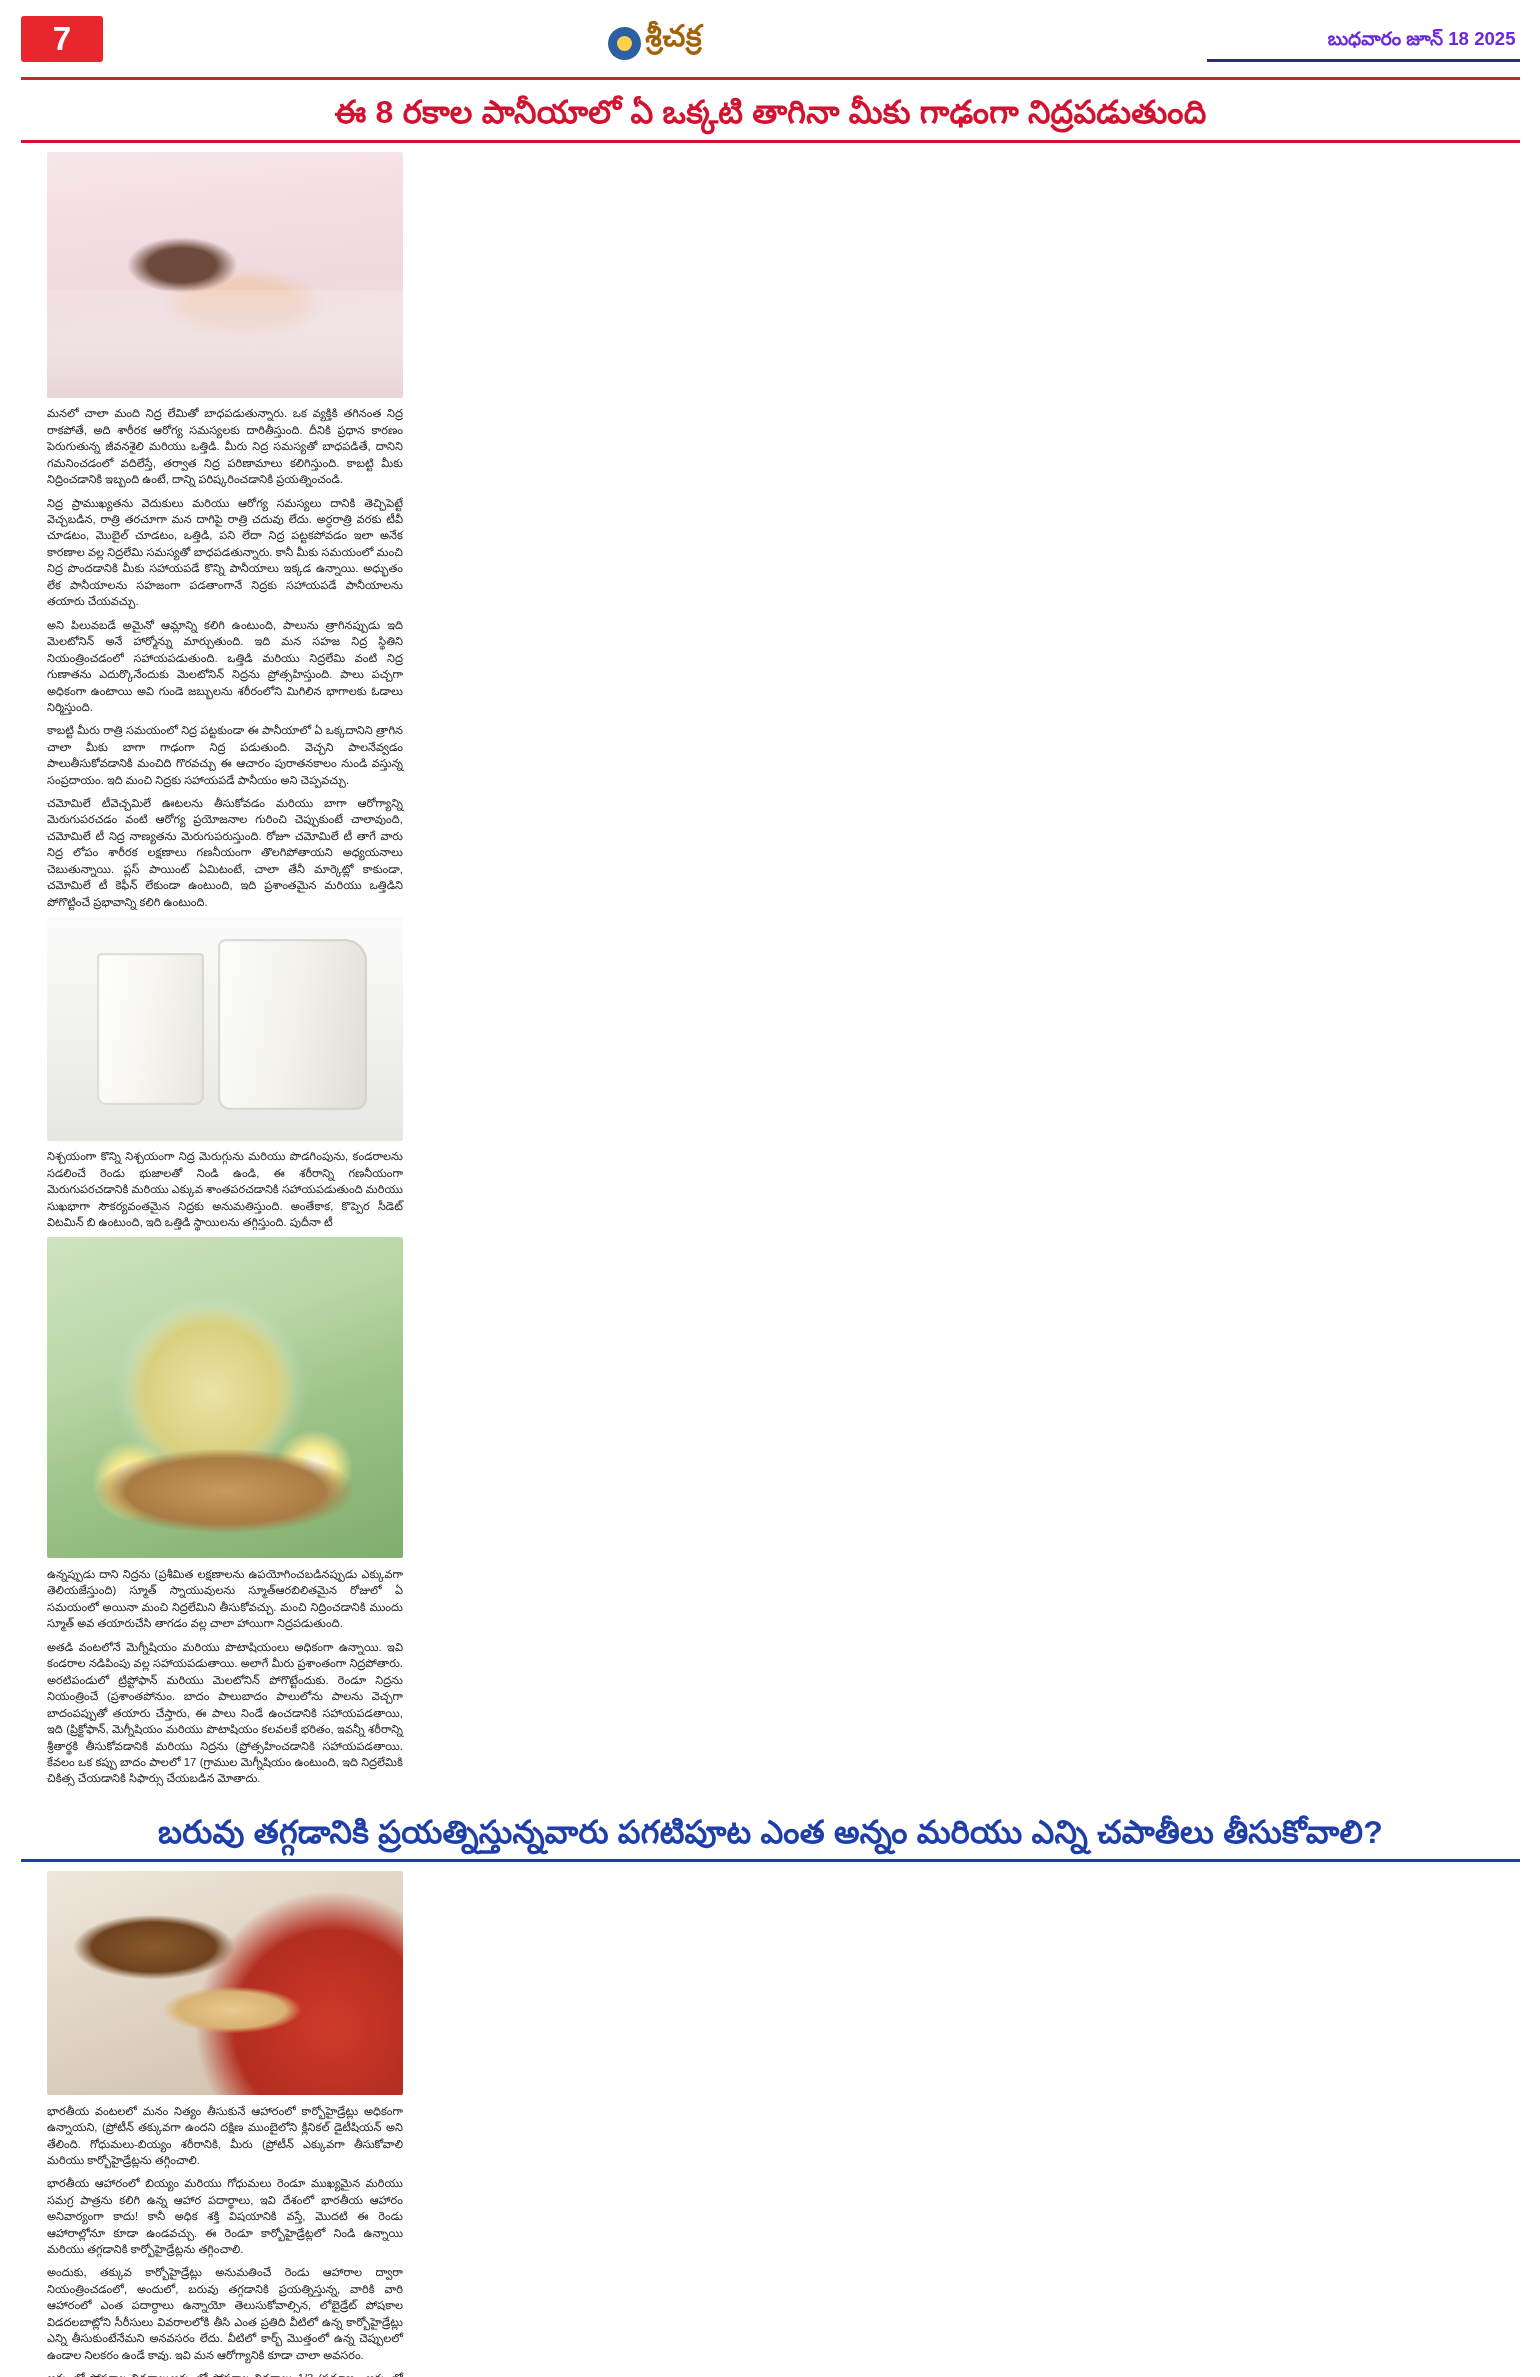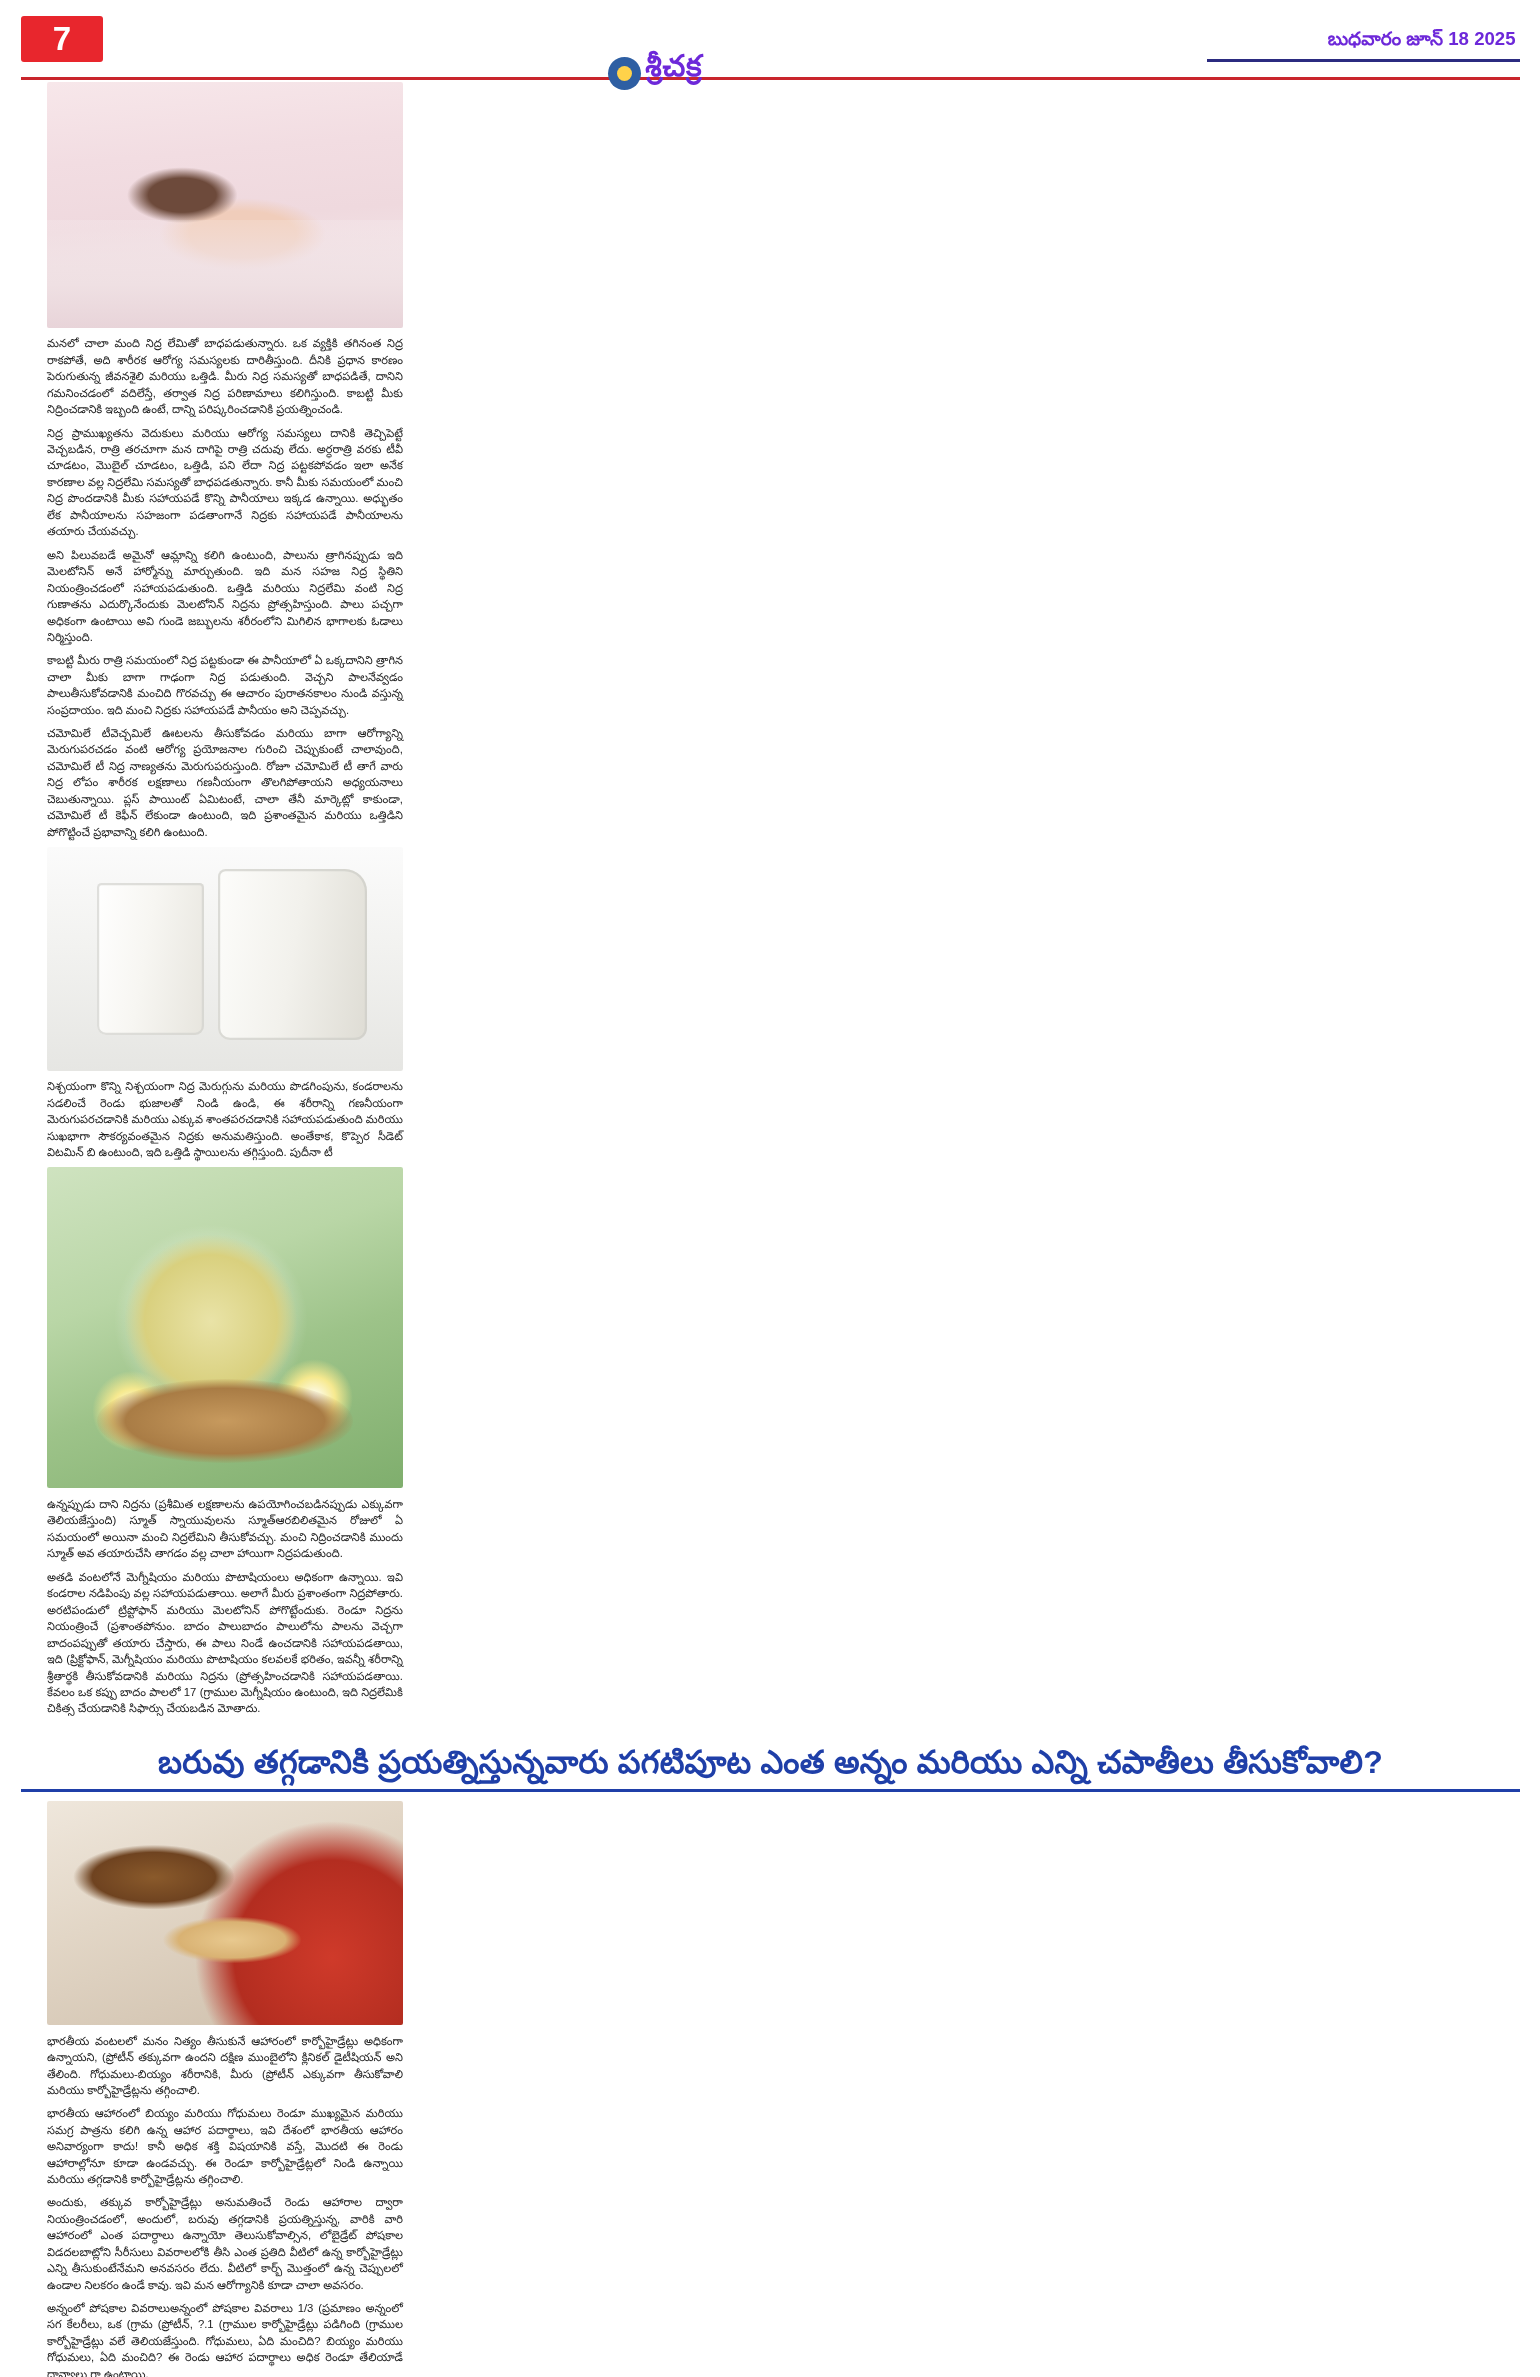"శ్రీచక్ర" .logo-text { color: #6d28d9 -> #a16207; margin-top: 30px -> none }
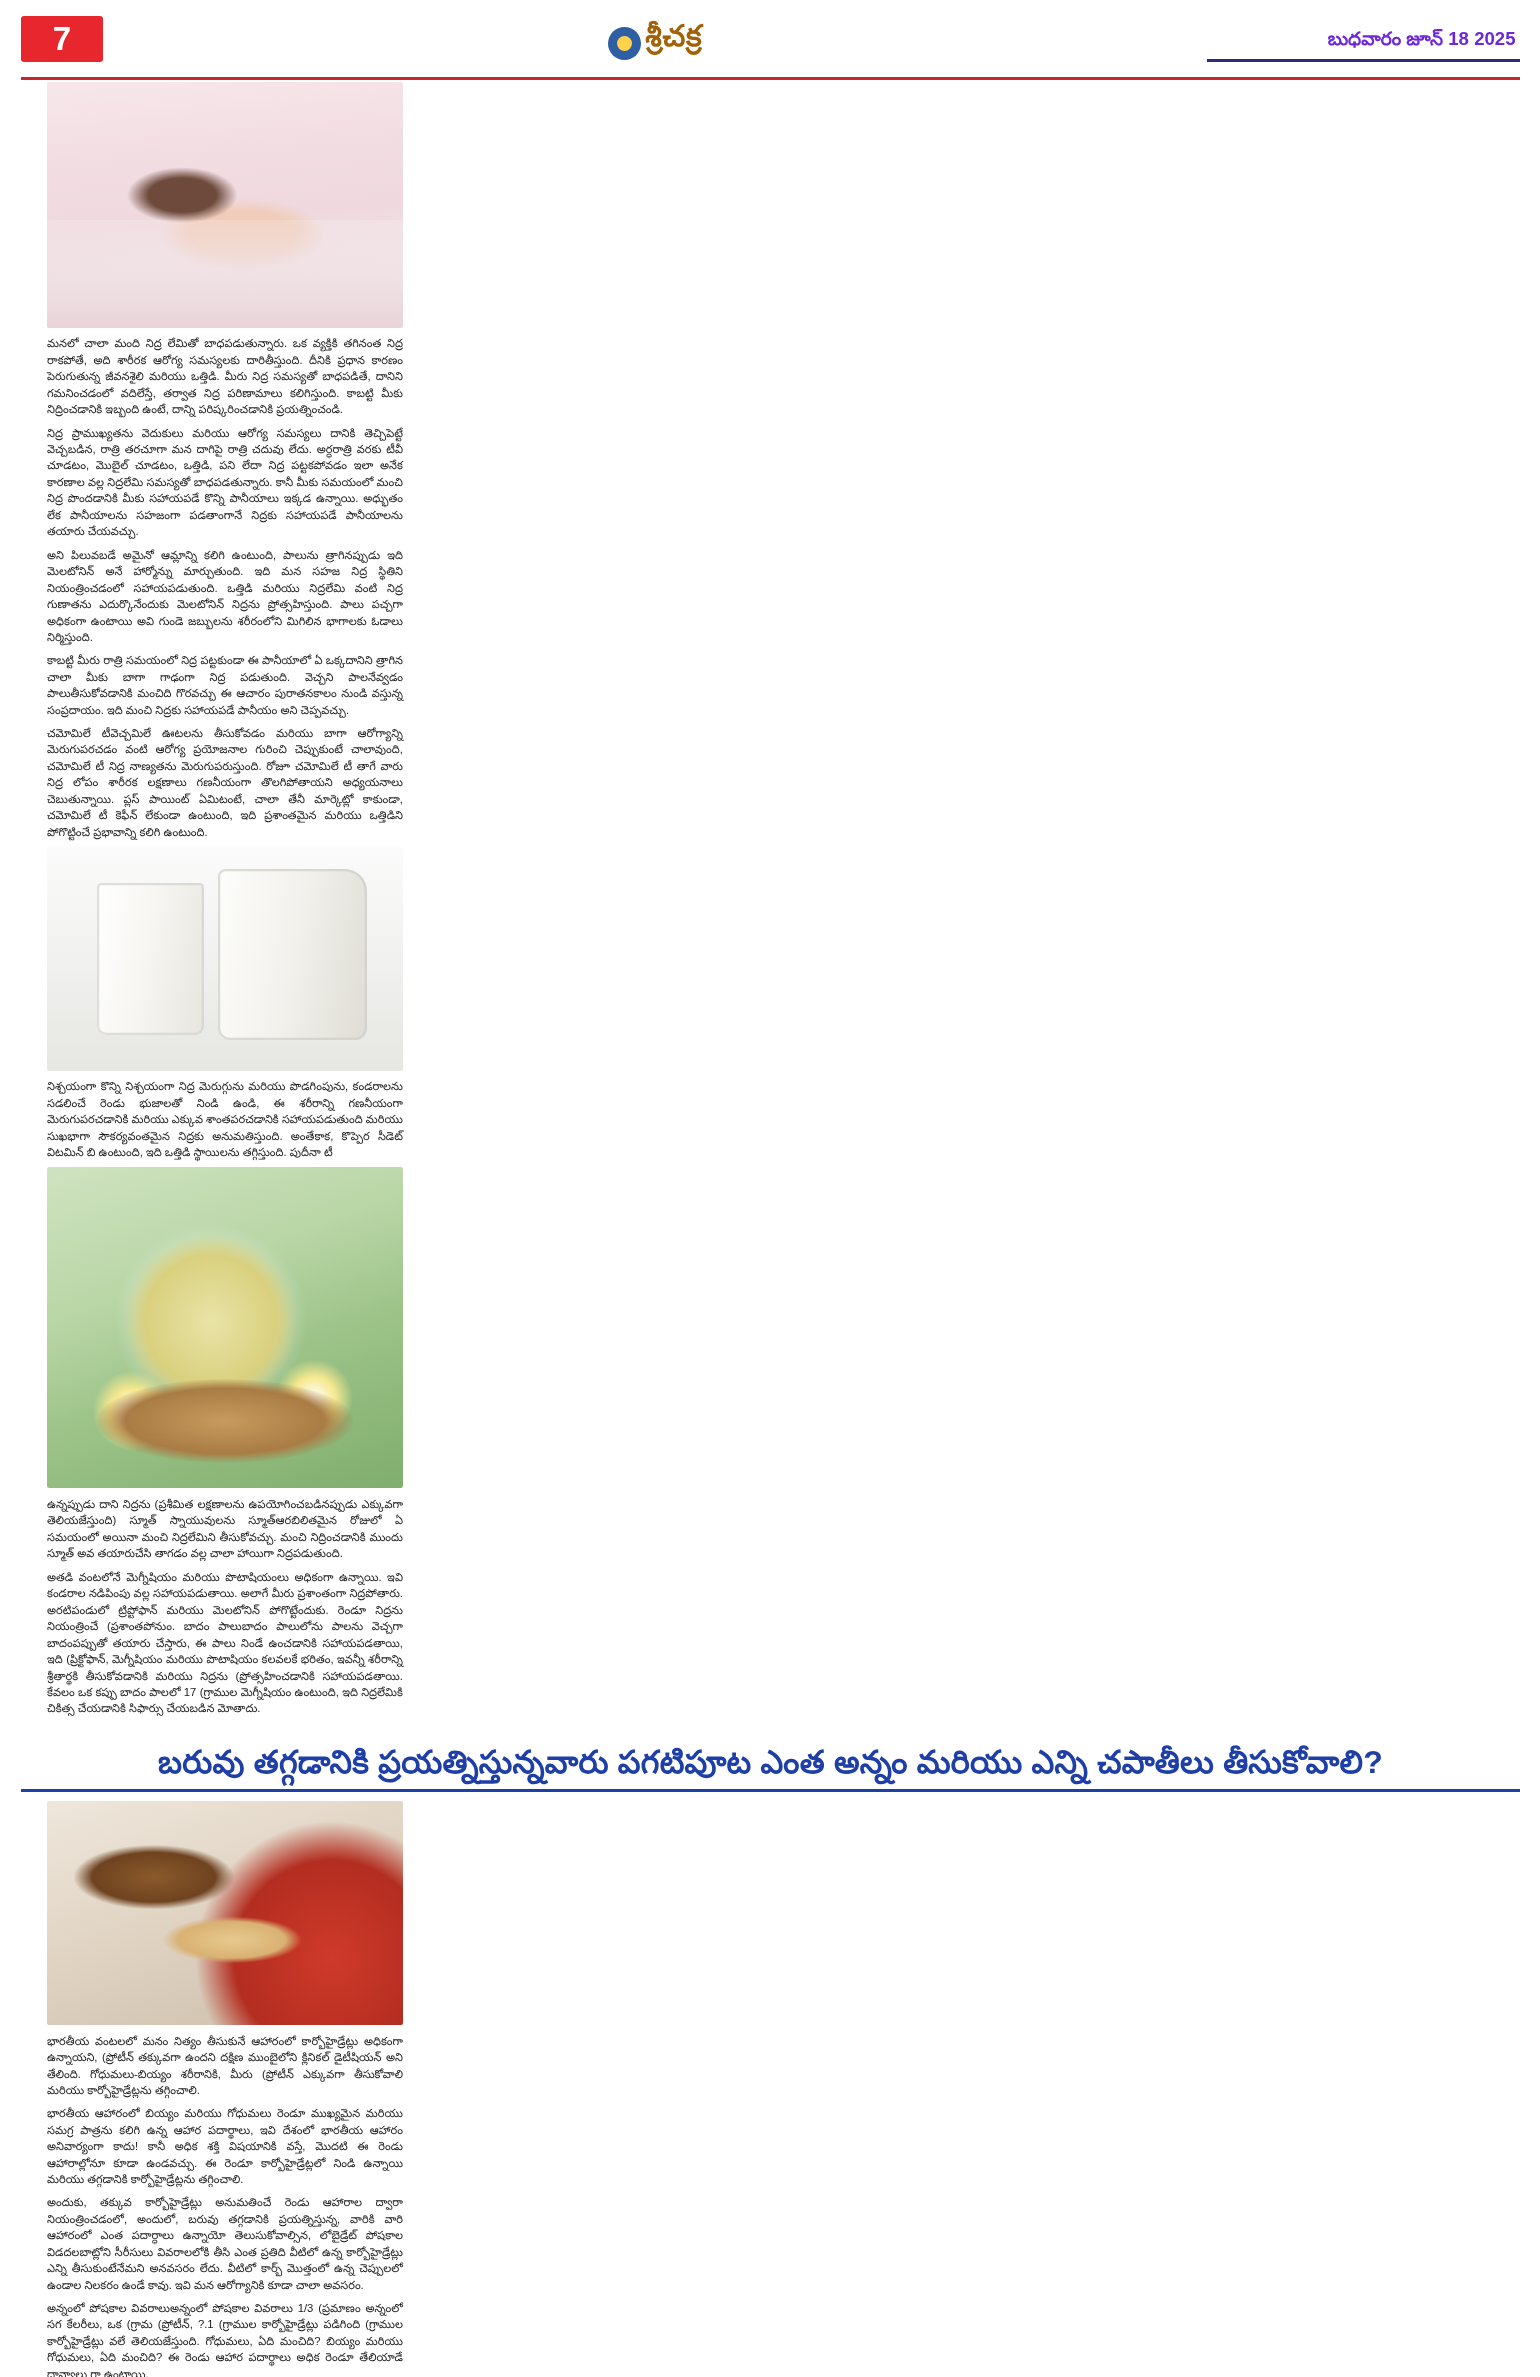"ఈ 8 రకాల పానీయాలో ఏ" h1.headline { html: none -> <h1>ఈ 8 రకాల పానీయాలో ఏ ఒక్కటి తాగినా మీకు గాఢంగా నిద్రపడుతుంది</h1> }
